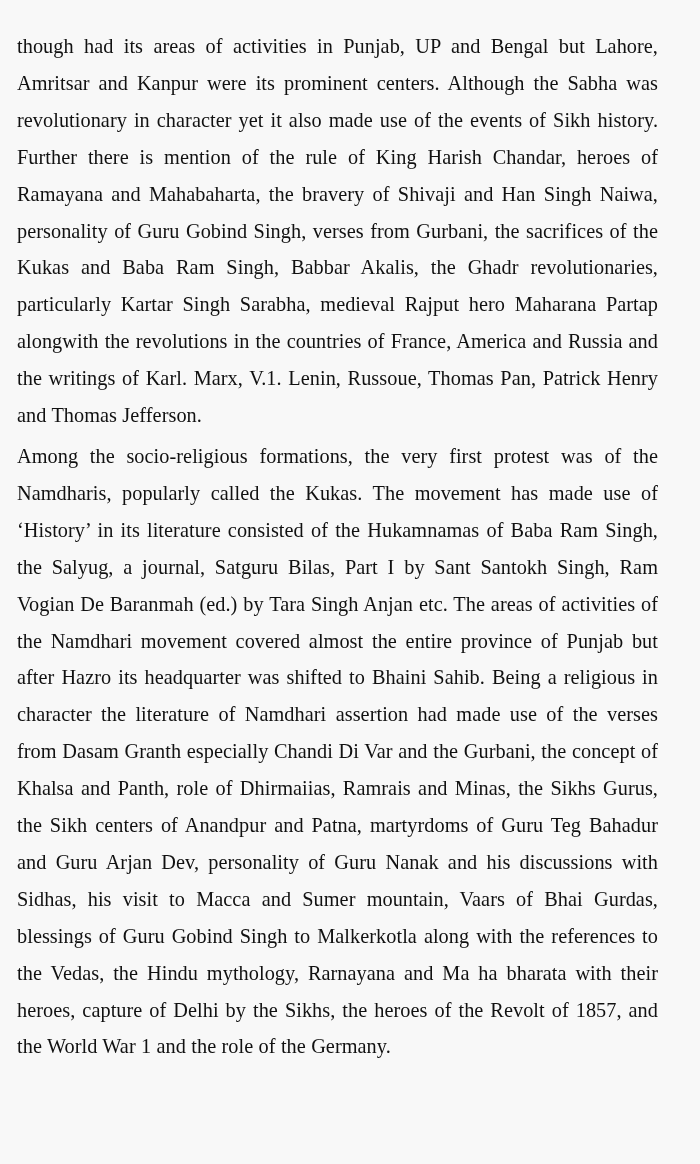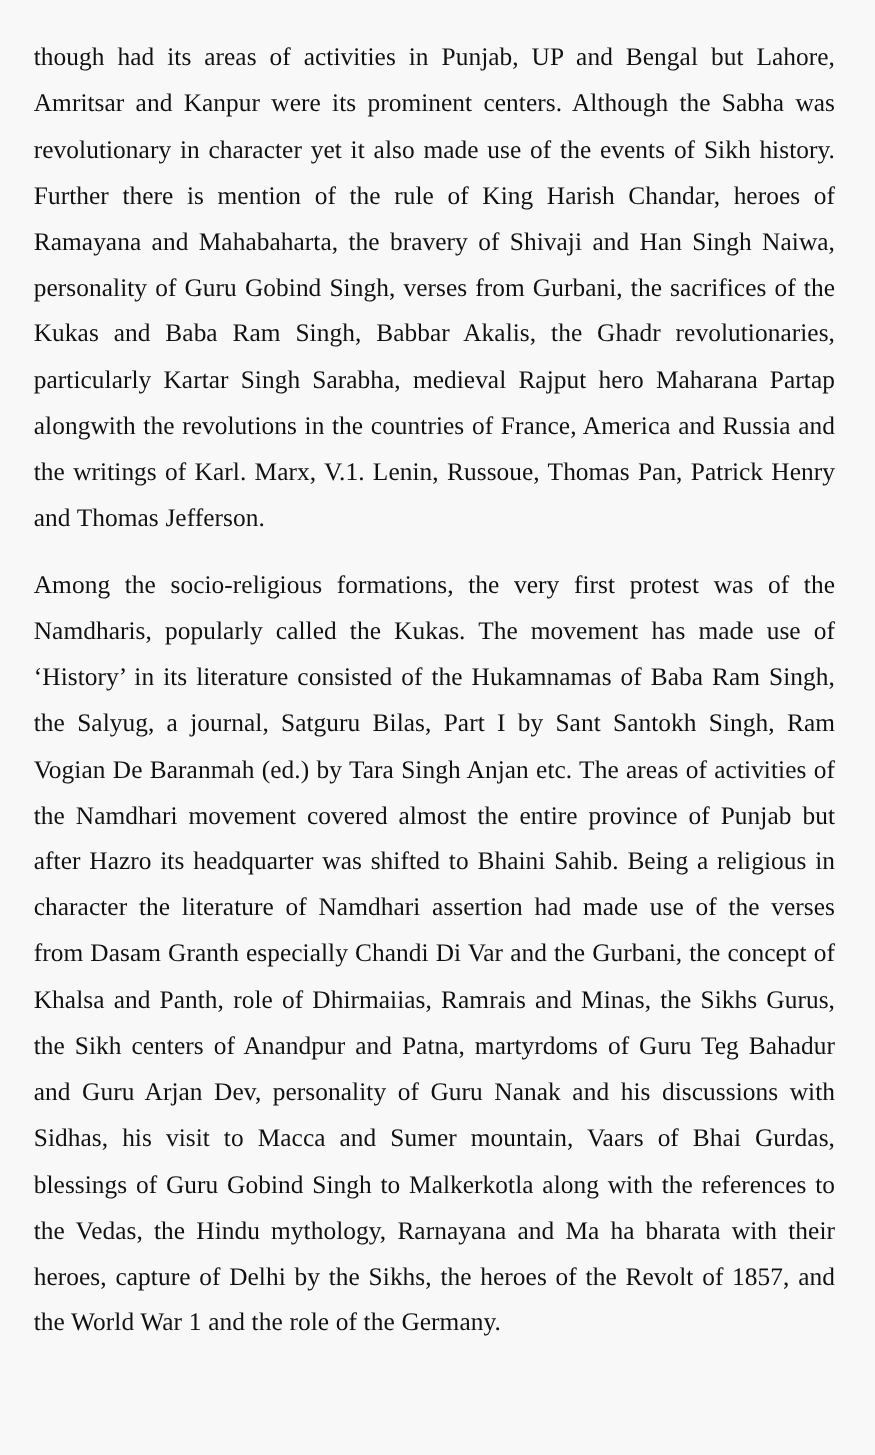"though had its areas of" .text-column { left: 27px -> 17px }
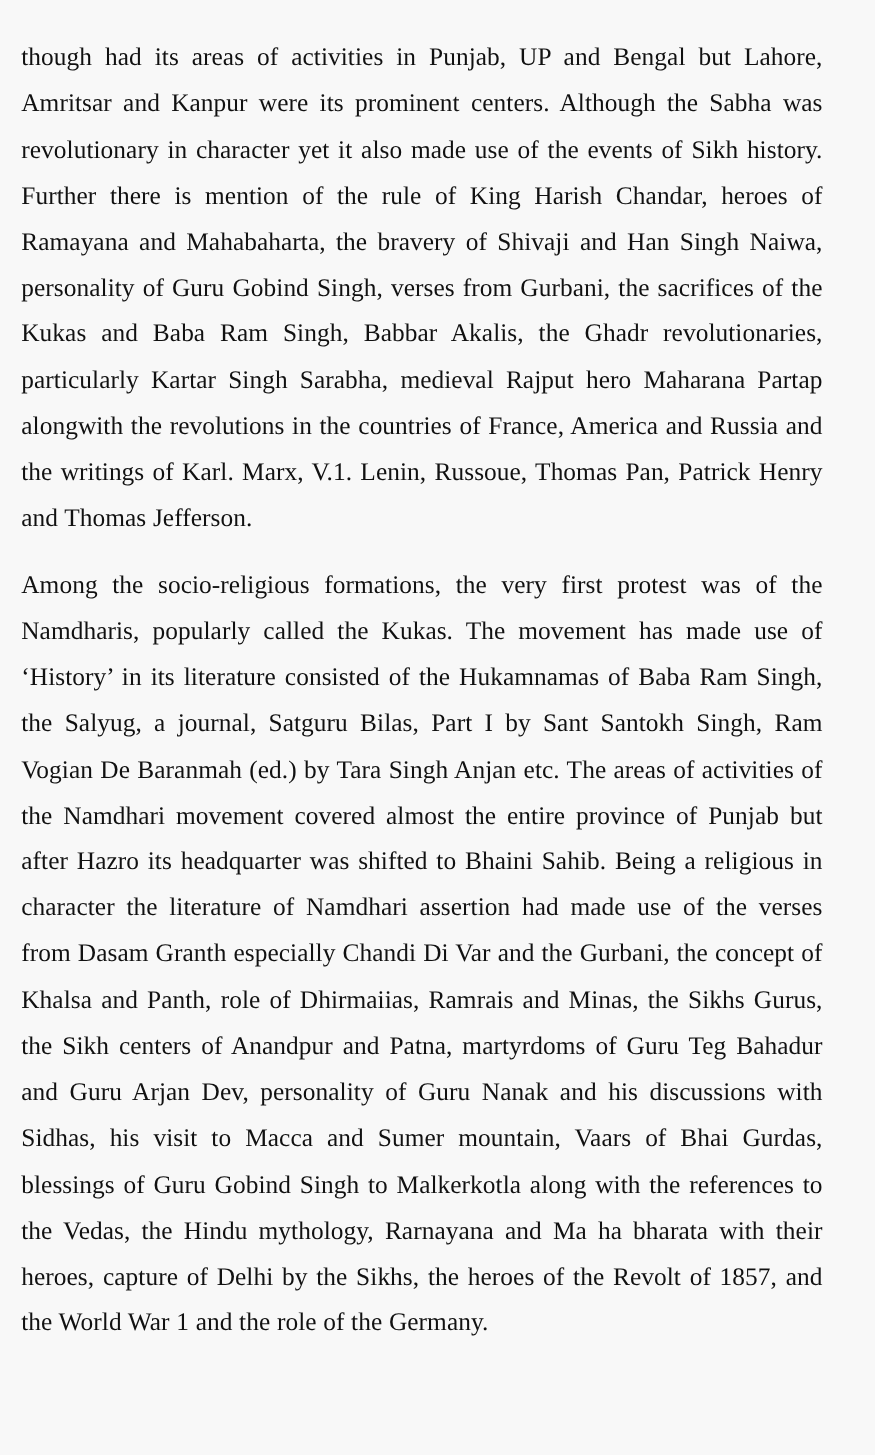"Among the socio-religious formations," .para + .para { margin-top: 16px -> 4px }
